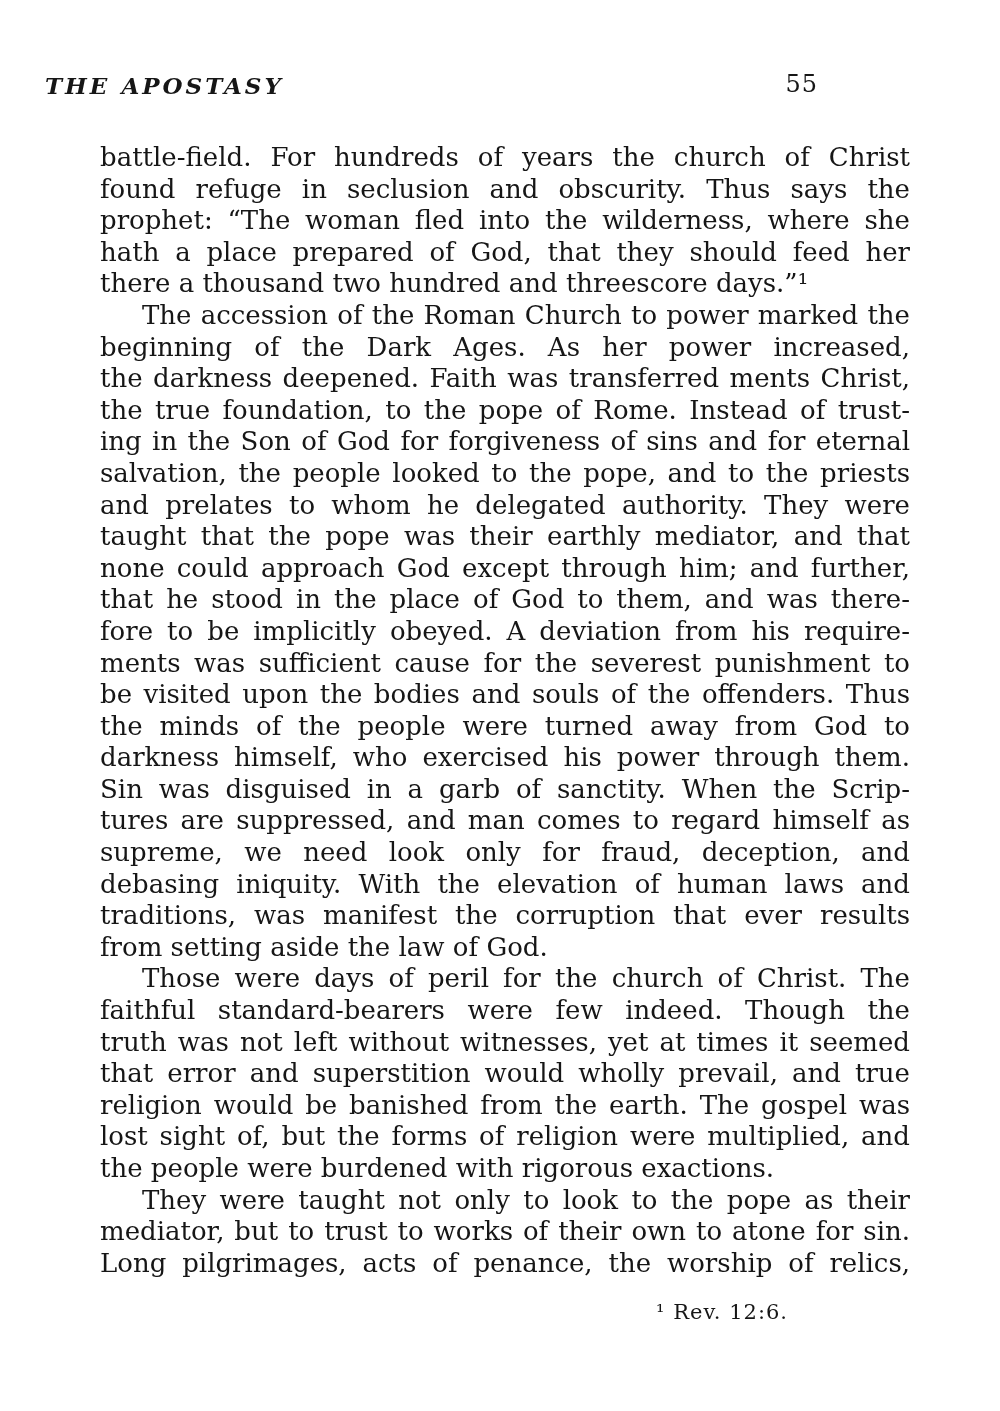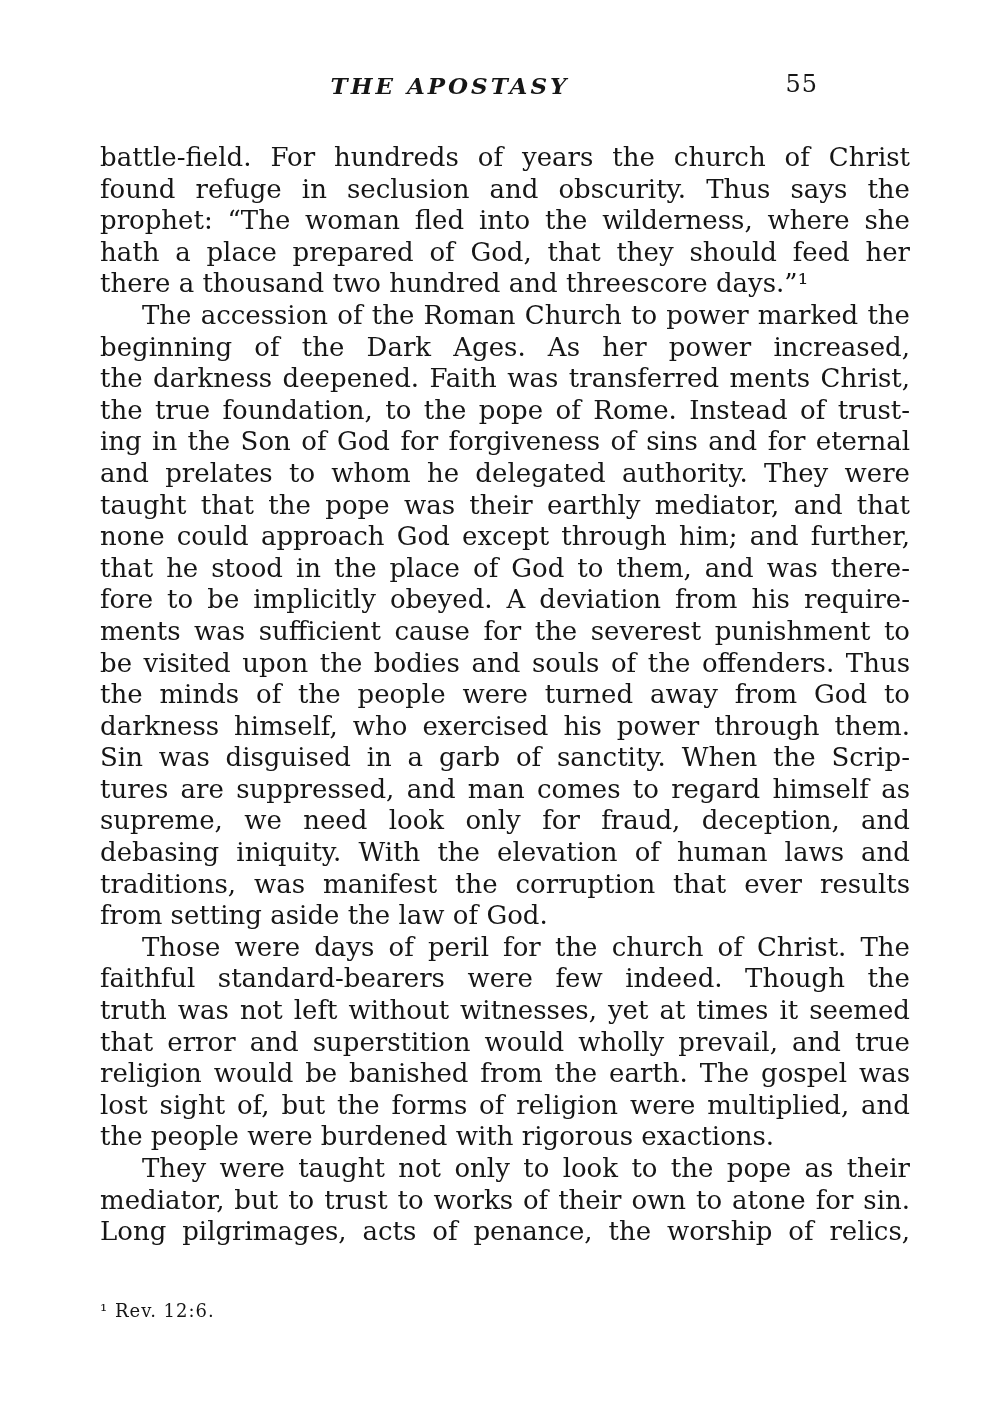"THE APOSTASY" .head-title { text-align: center -> none }
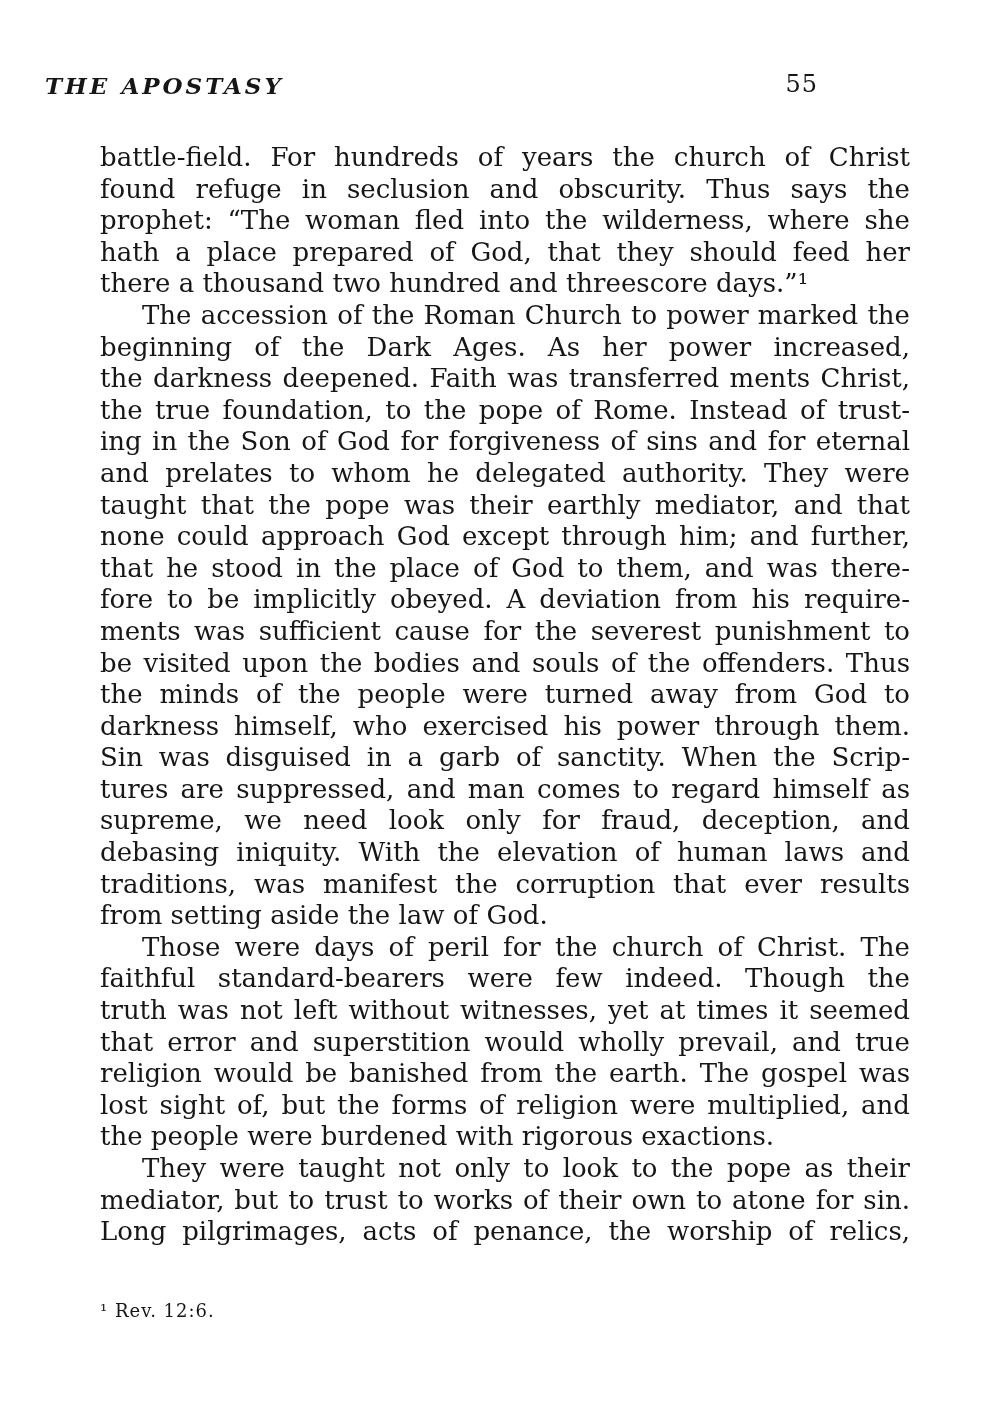"salvation, the people looked to" div.line { html: none -> <div>salvation, the people looked to the pope, and to the priests</div> }
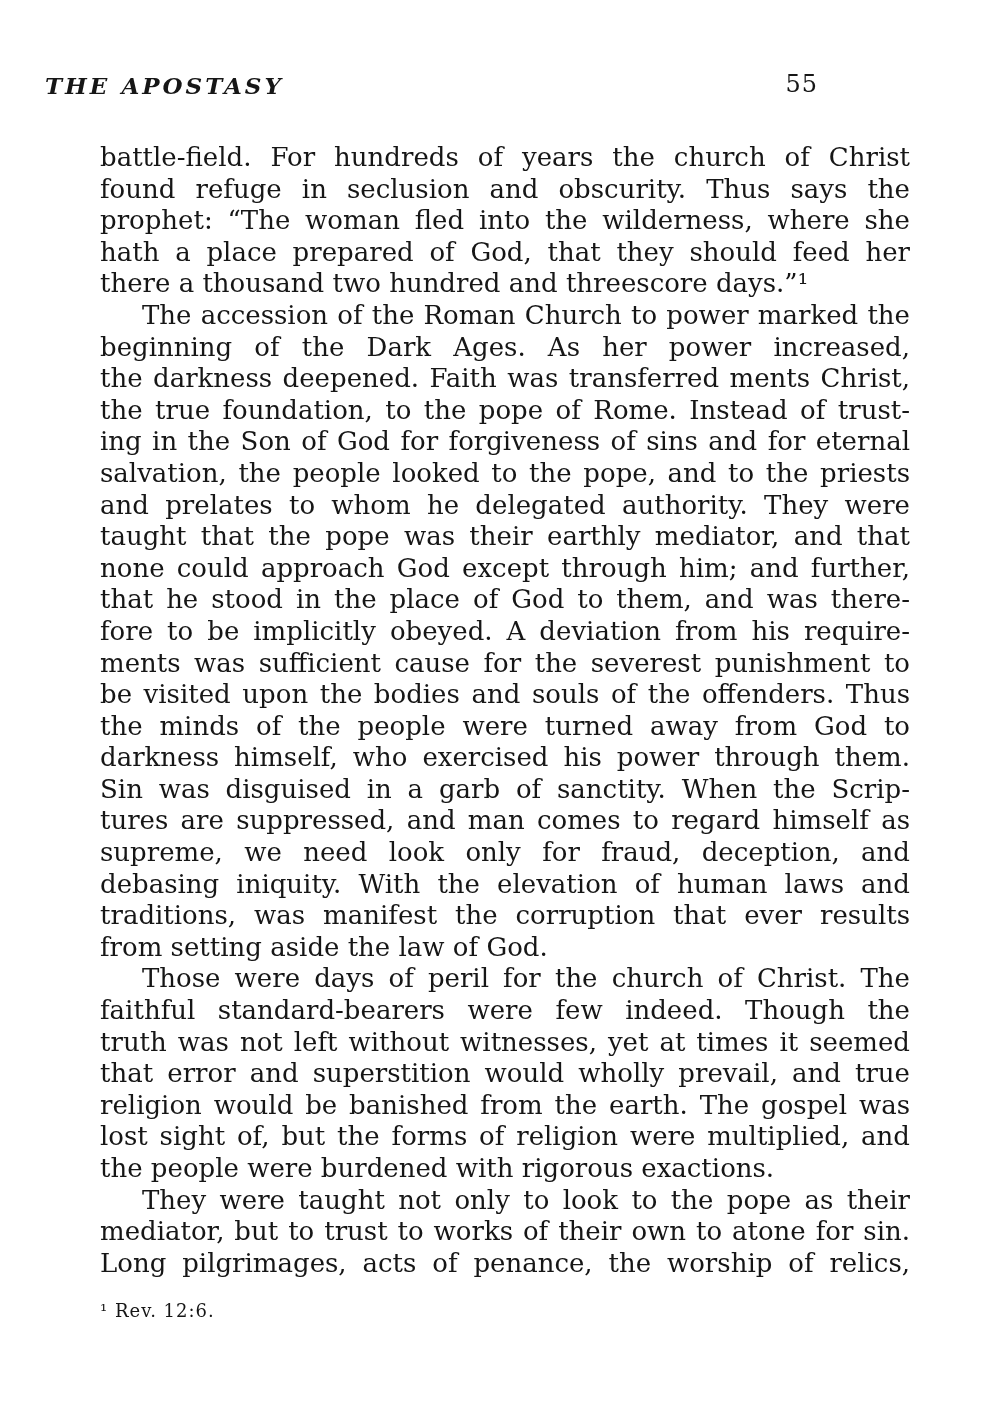"¹ Rev. 12:6." .footnote { font-size: 18px -> 21px; text-align: left -> right }
